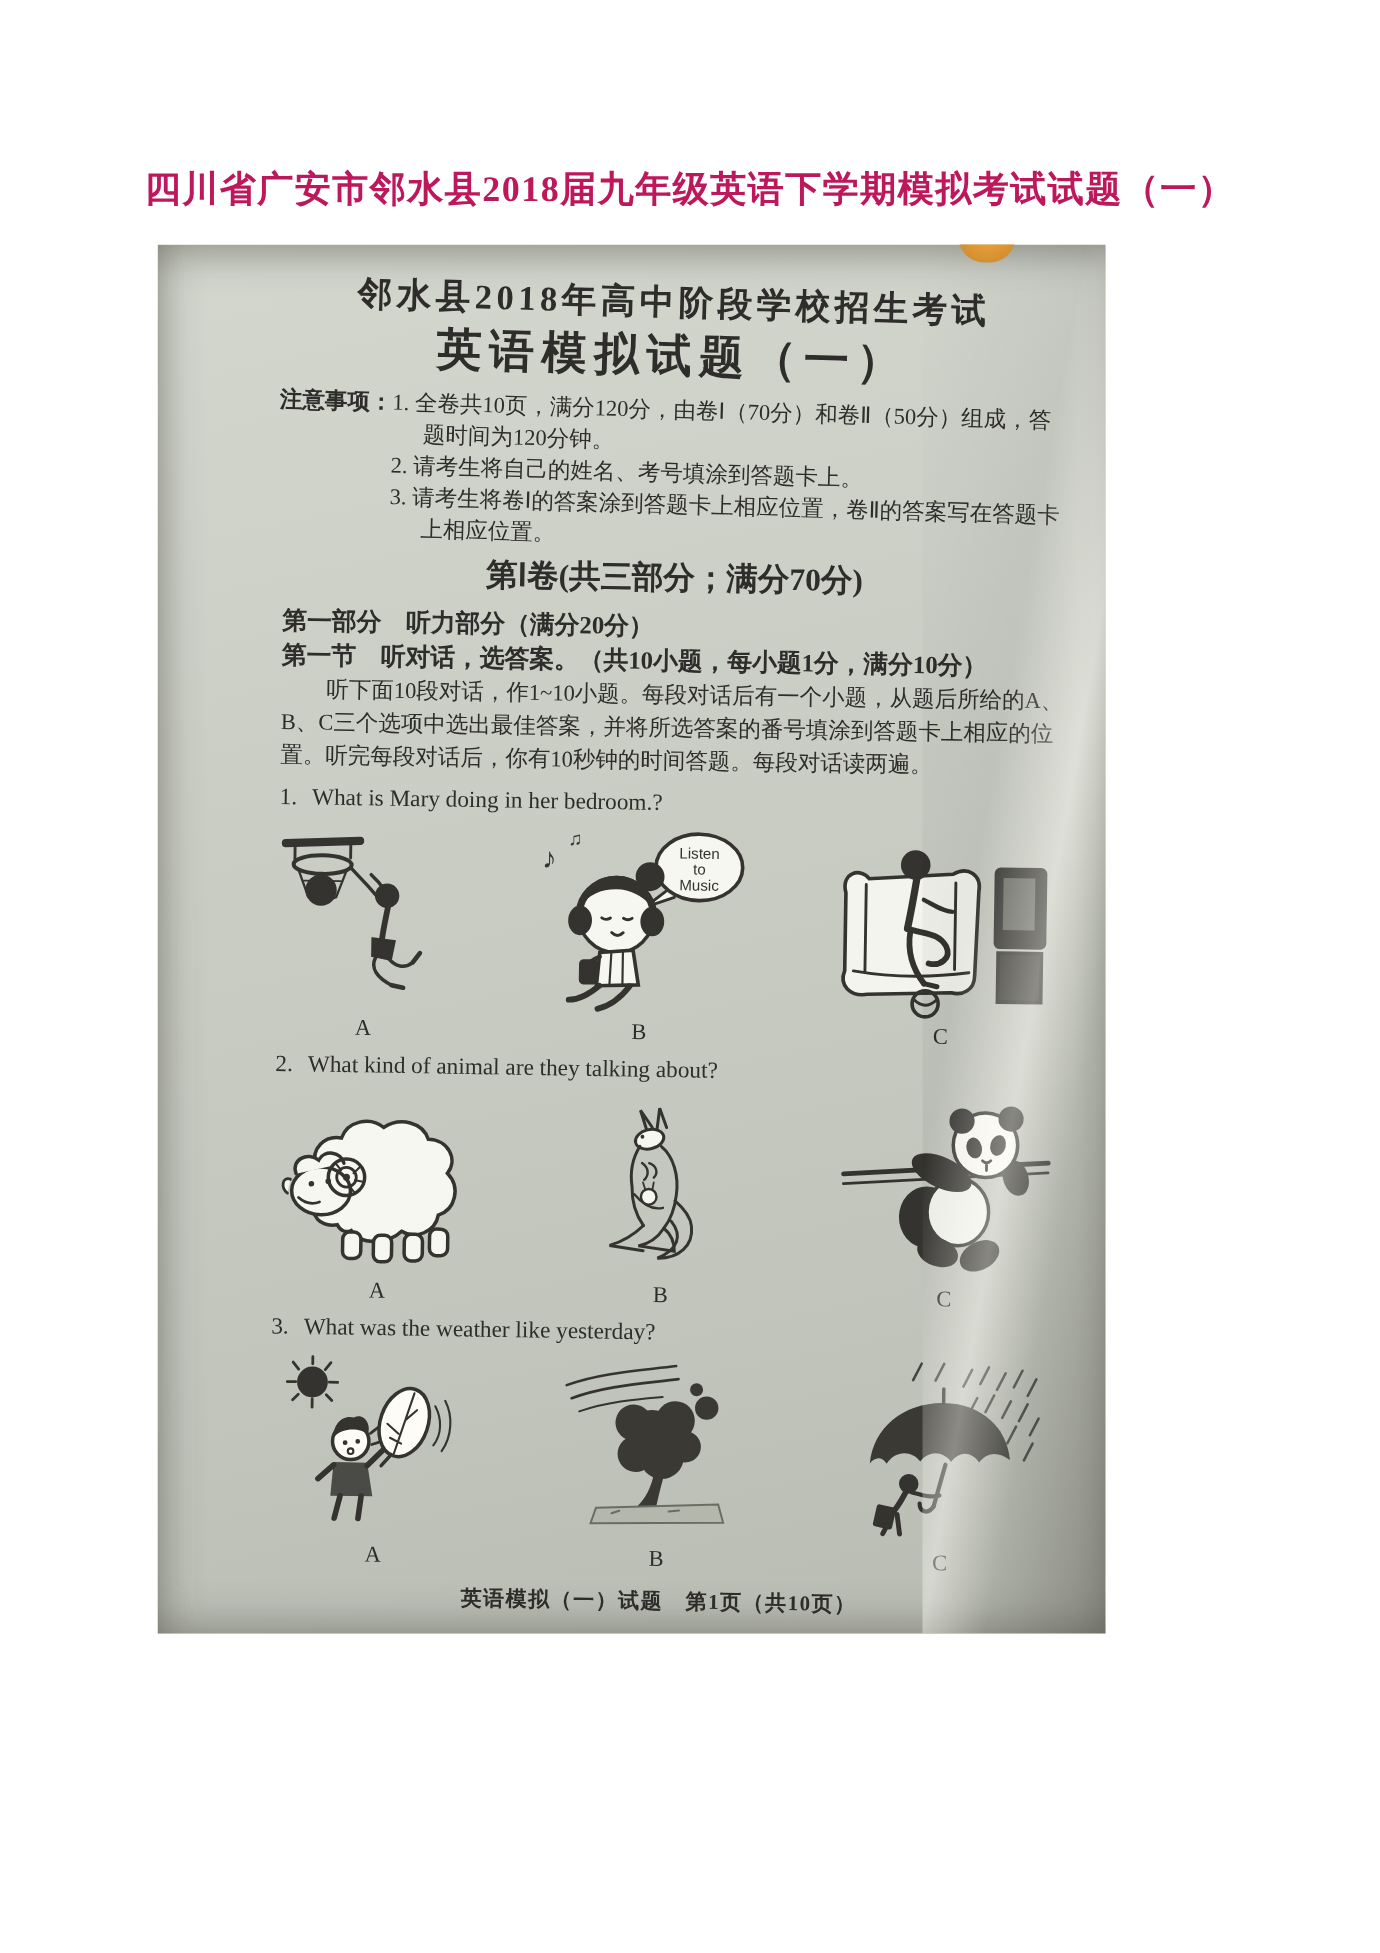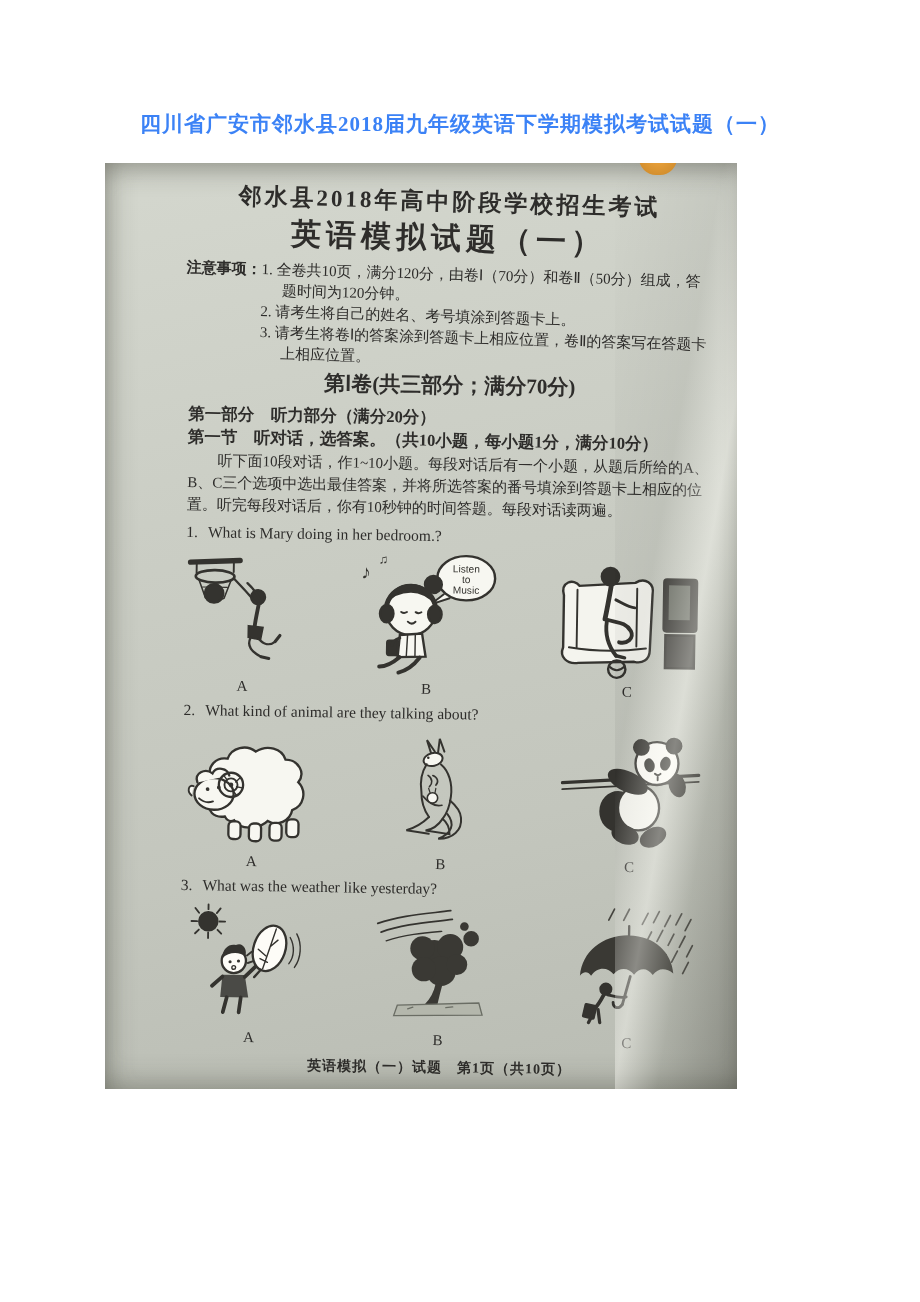"四川省广安市邻水县2018届九年级英语下学期模拟考试试题（一）" .doc-title { color: #3b82f6 -> #be185d; font-size: 21px -> 24px }
